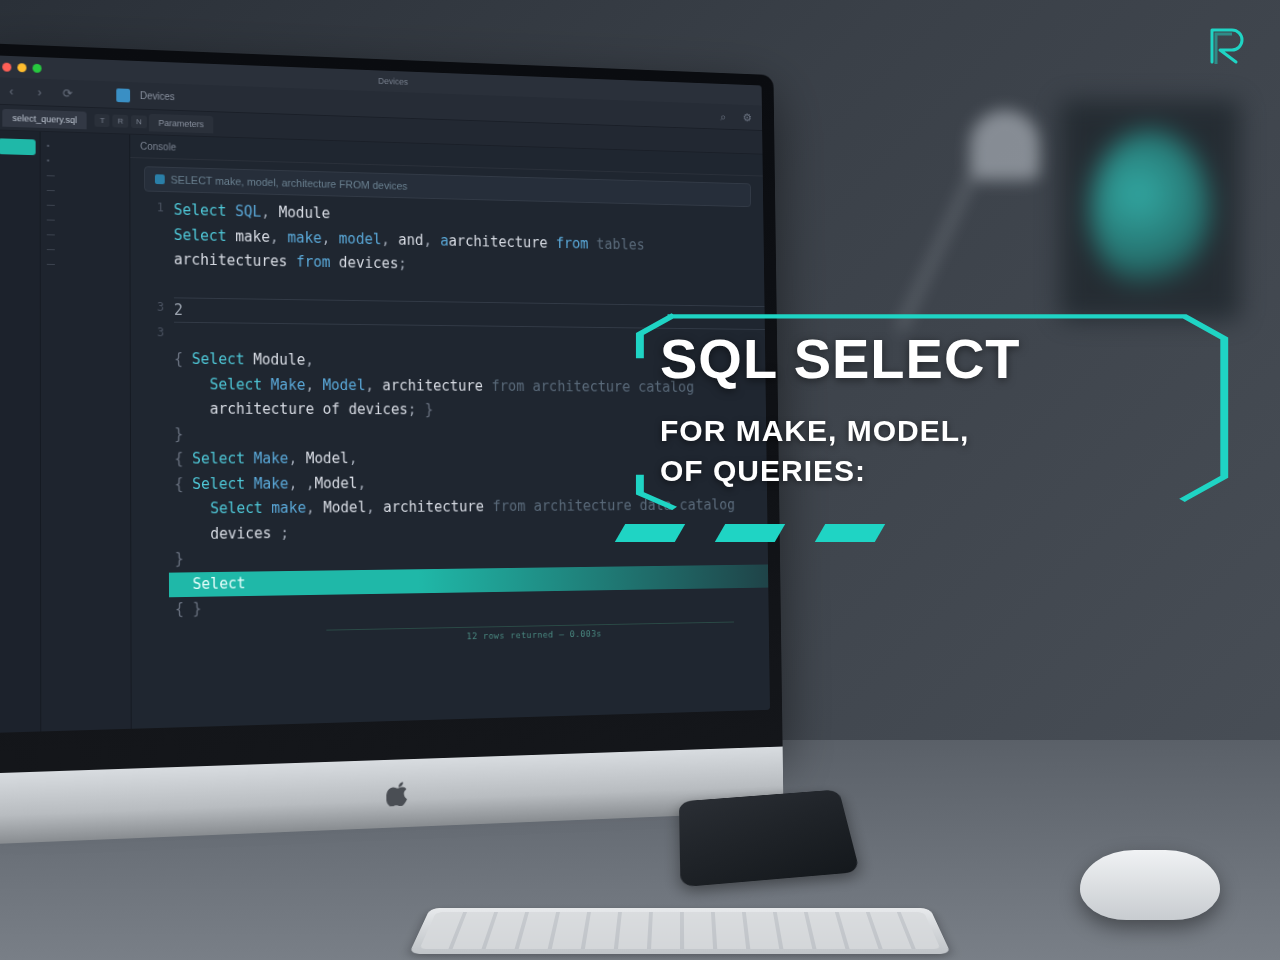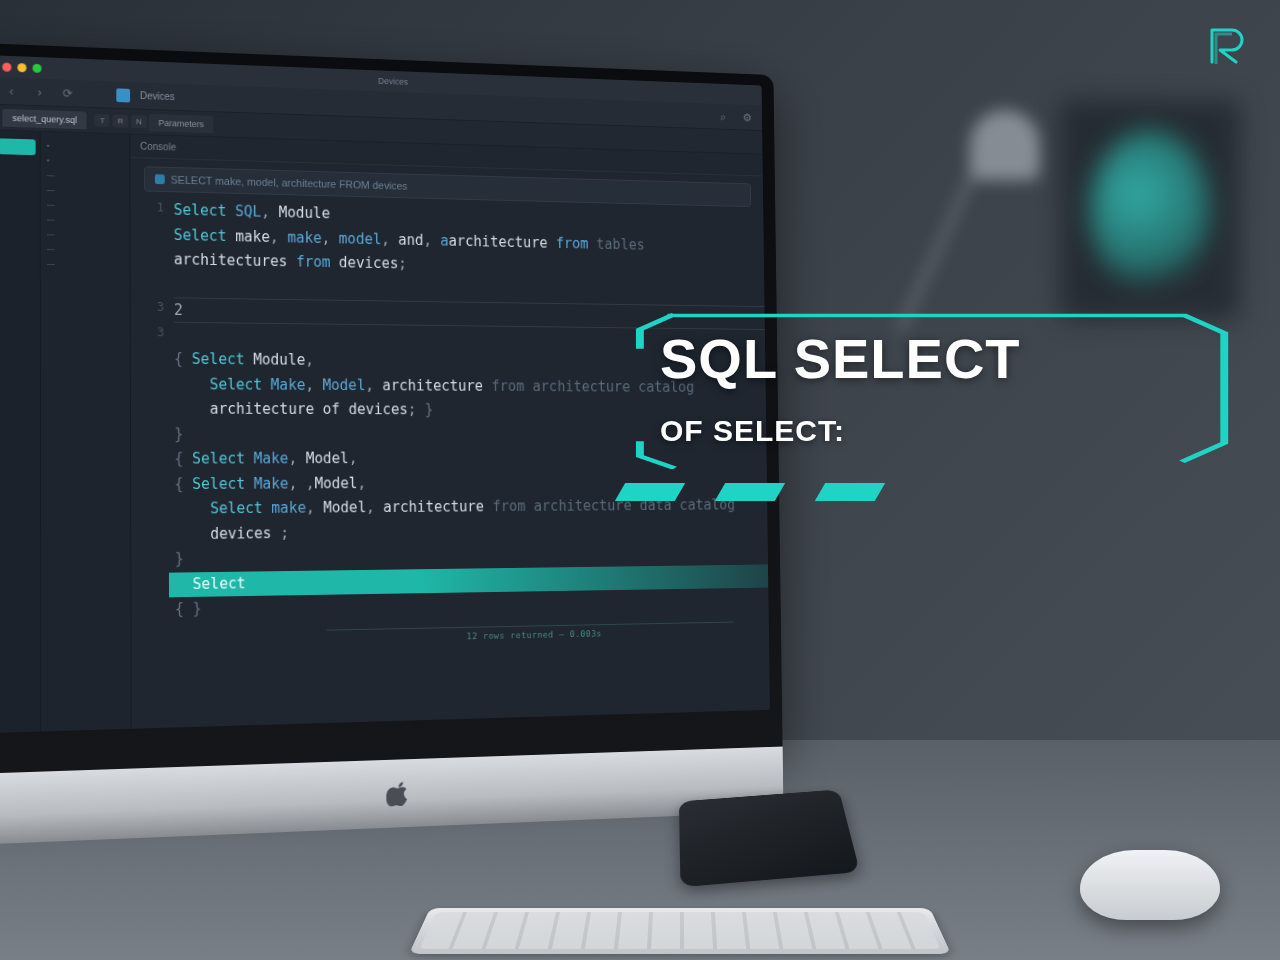"FOR MAKE, MODEL," div { html: none -> <div>FOR MAKE, MODEL,</div> }
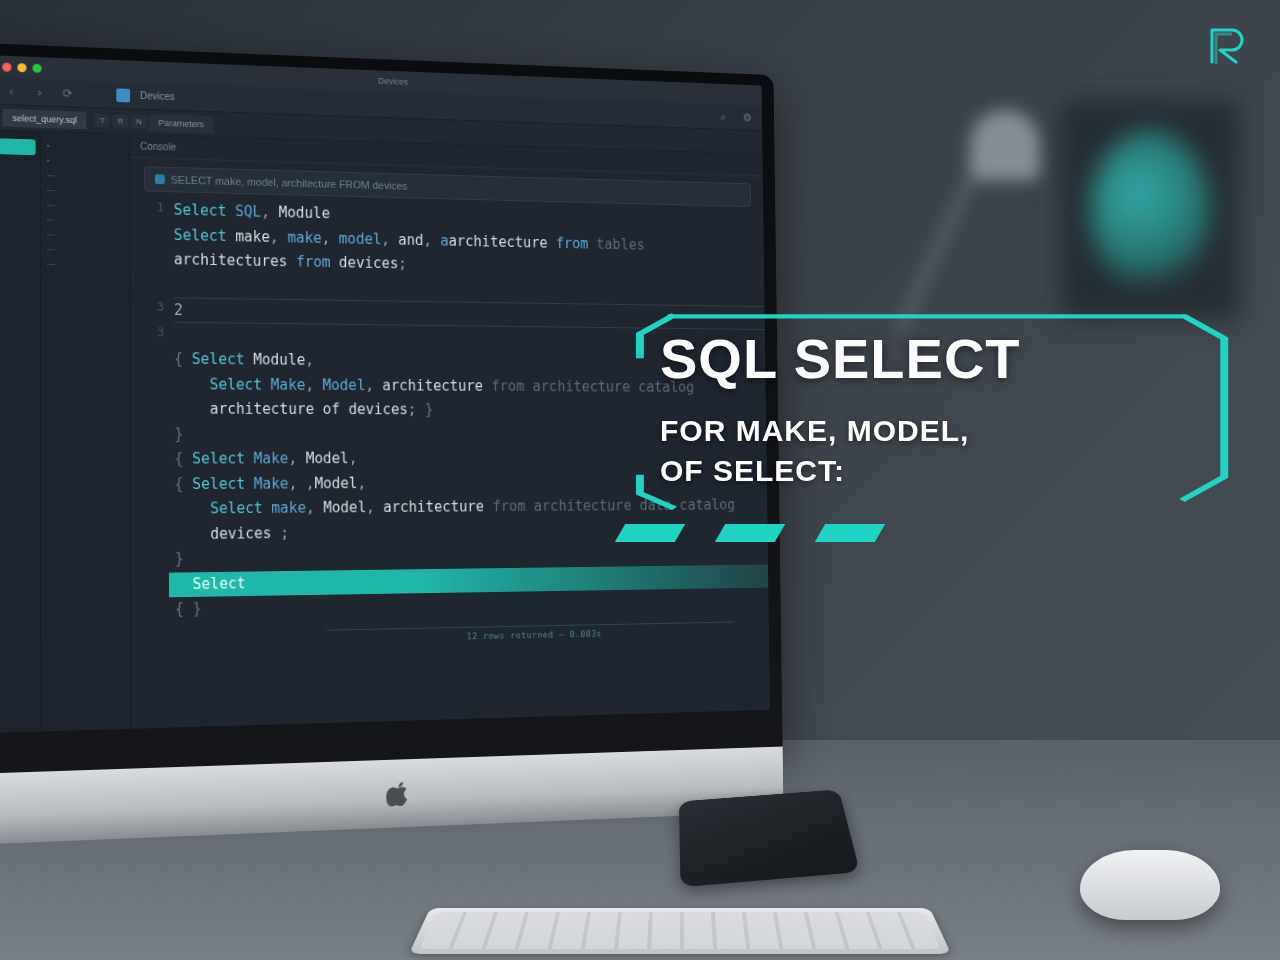"OF SELECT:" div { text: SELECT -> QUERIES }
